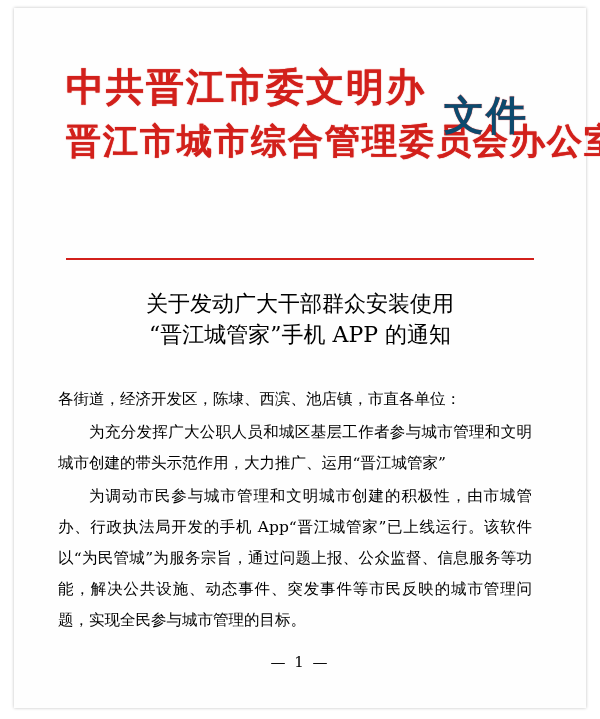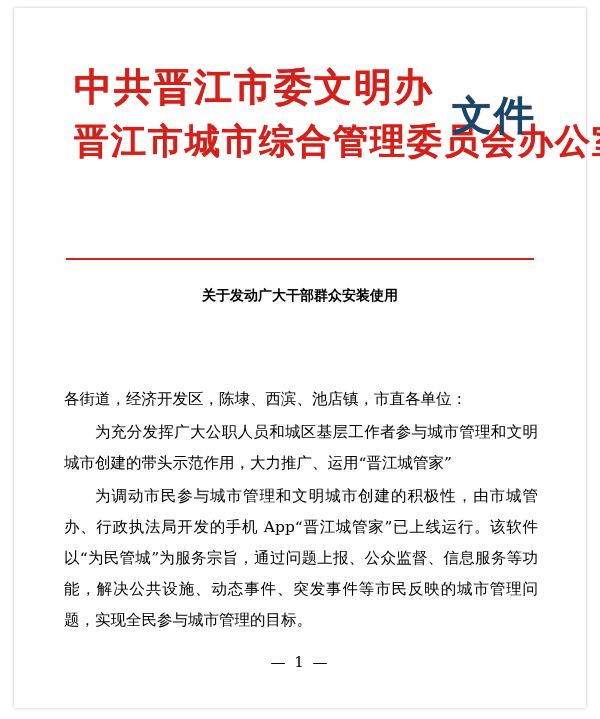"中共晋江市委文明办" .masthead { left: 8px -> 0 }
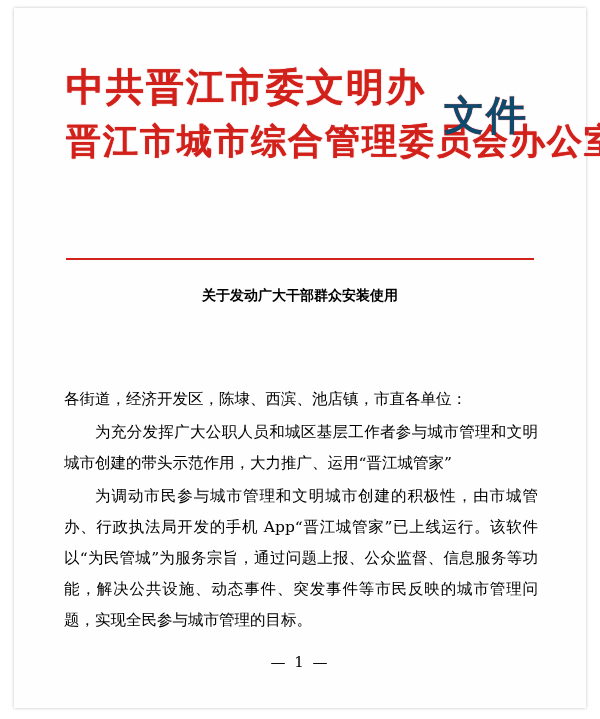"关于发动广大干部群众安装使用" .title { font-size: 14px -> 22px; font-weight: bold -> normal; top: 272px -> 280px }
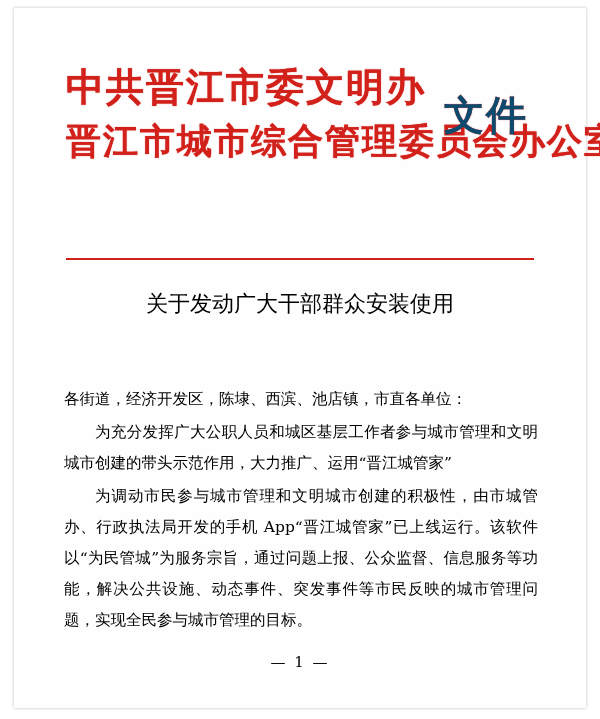"“晋江城管家”手机 APP 的通知" div { html: none -> <div>“晋江城管家”手机 APP 的通知</div> }
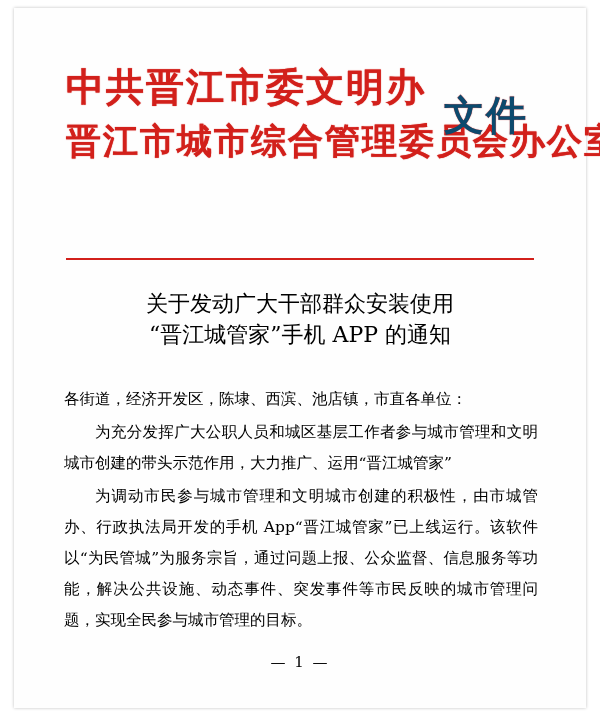"各街道，经济开发区，陈埭、西滨、池店镇，市直各单位：" .body { left: 50px -> 44px }
